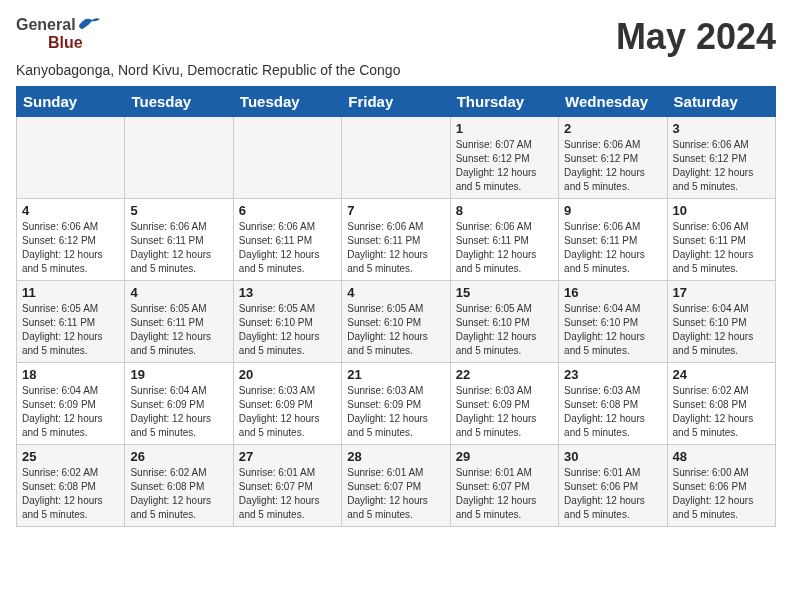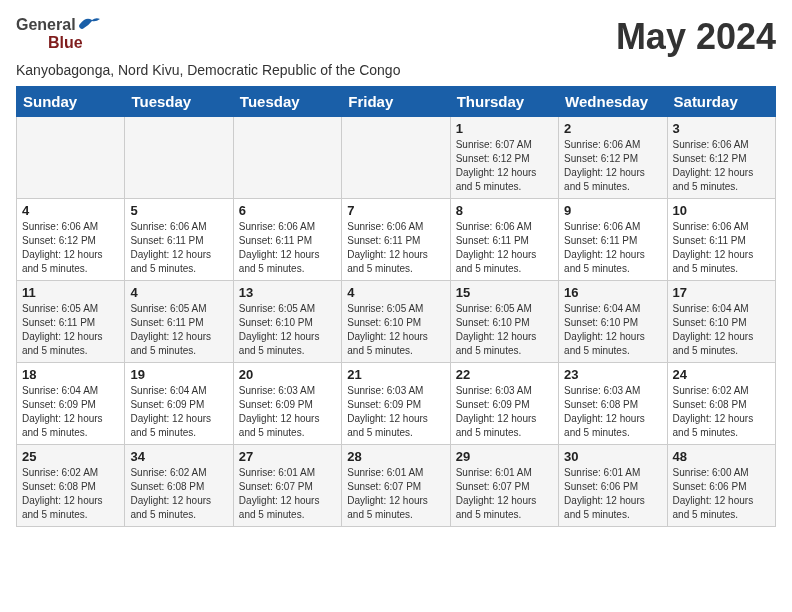"34" div.day-num { text: 34 -> 26 }
